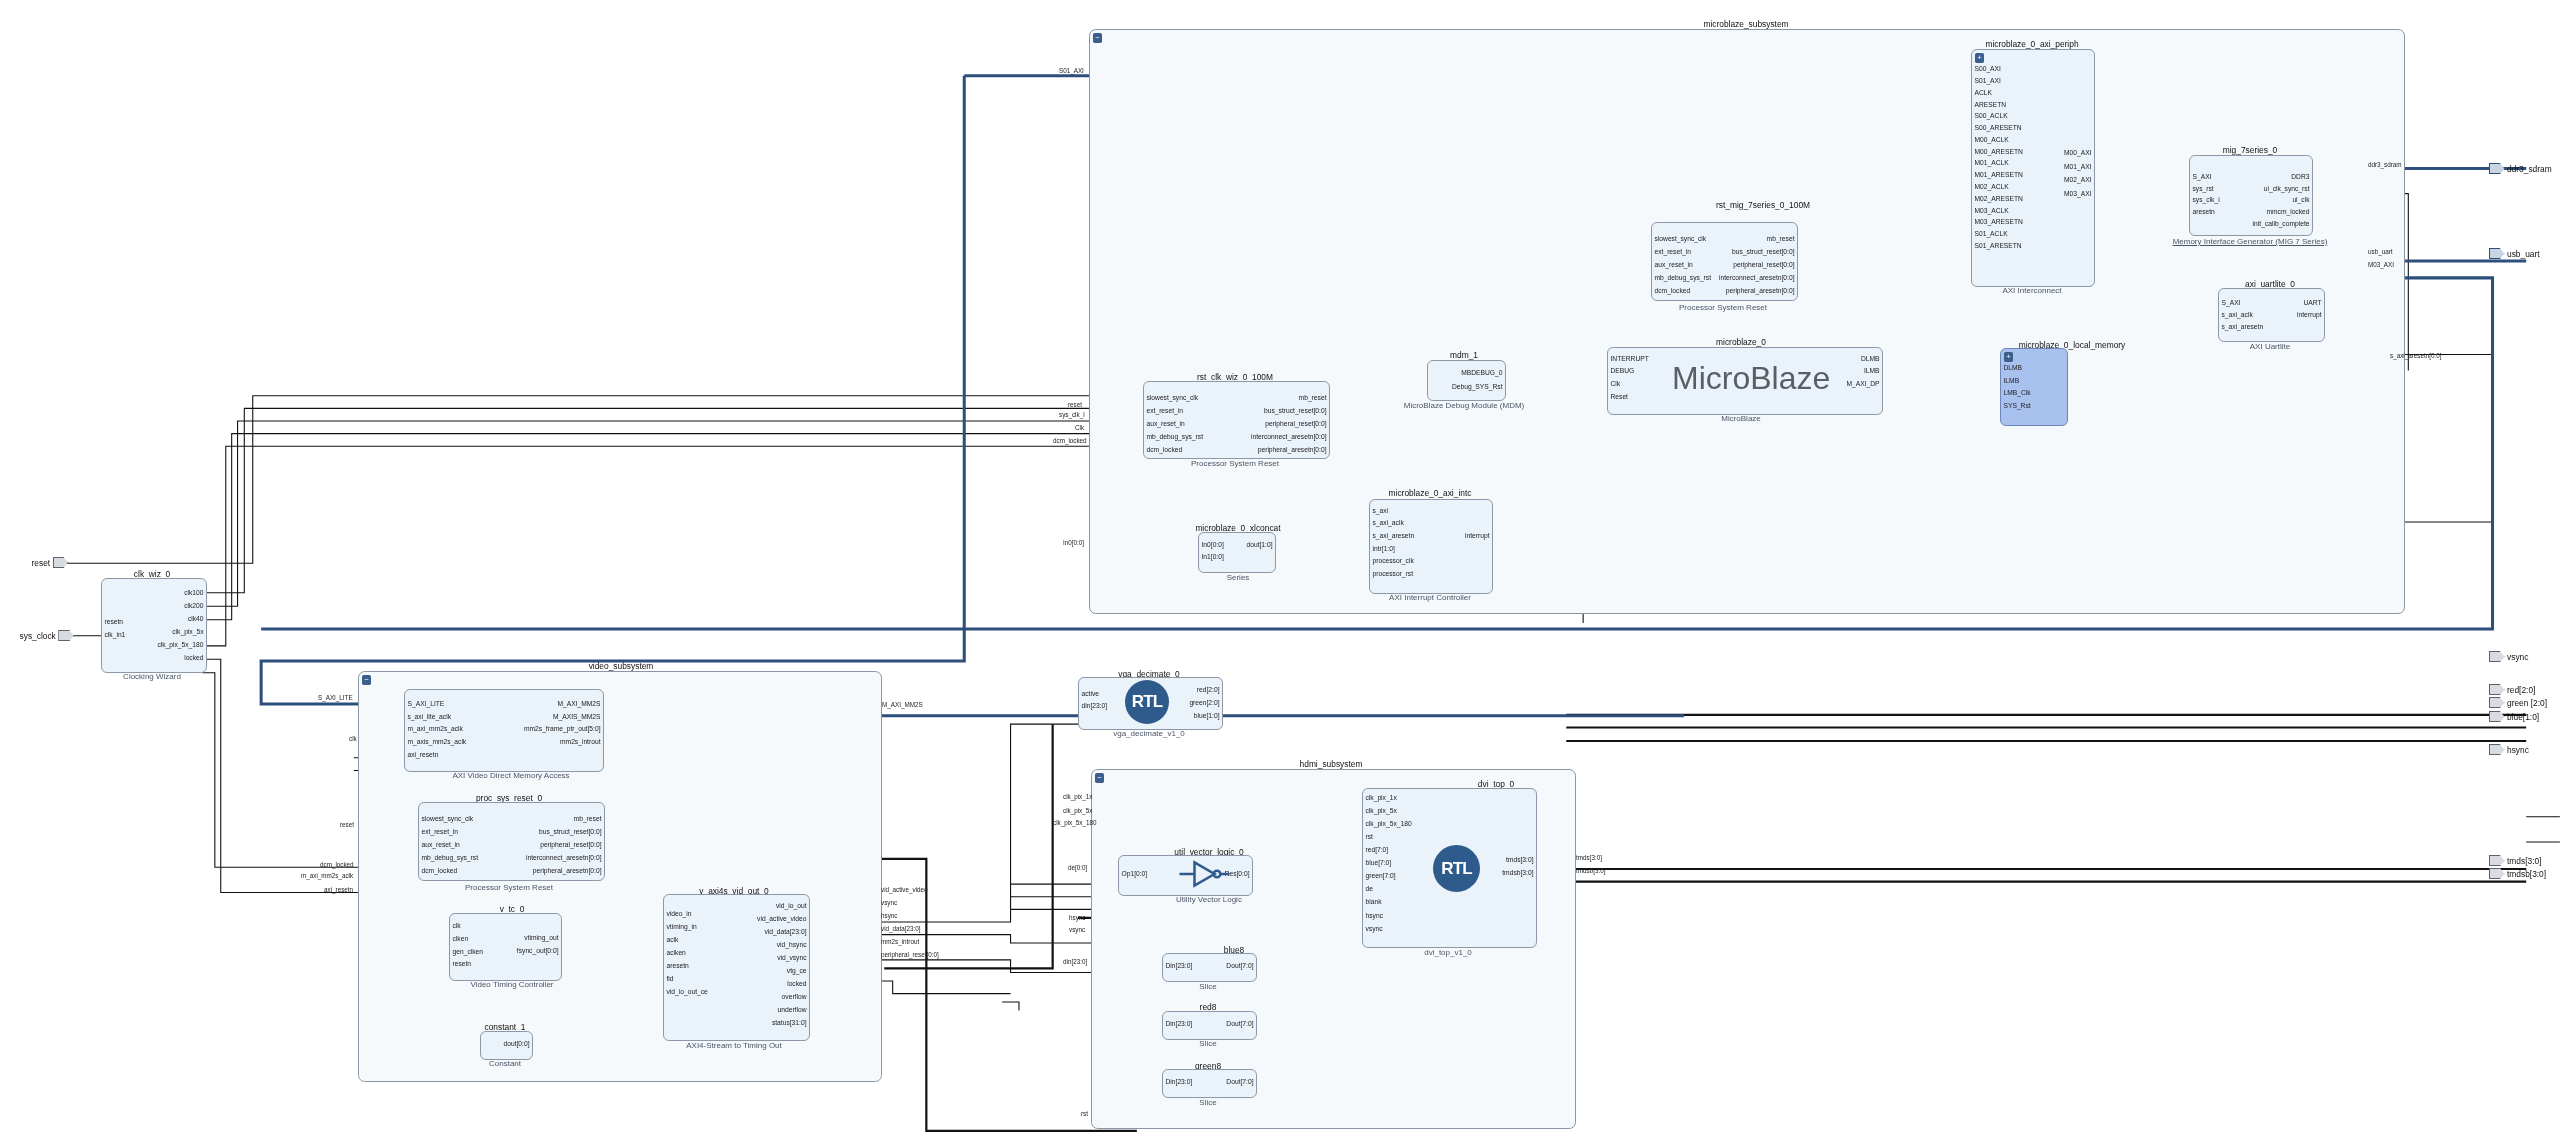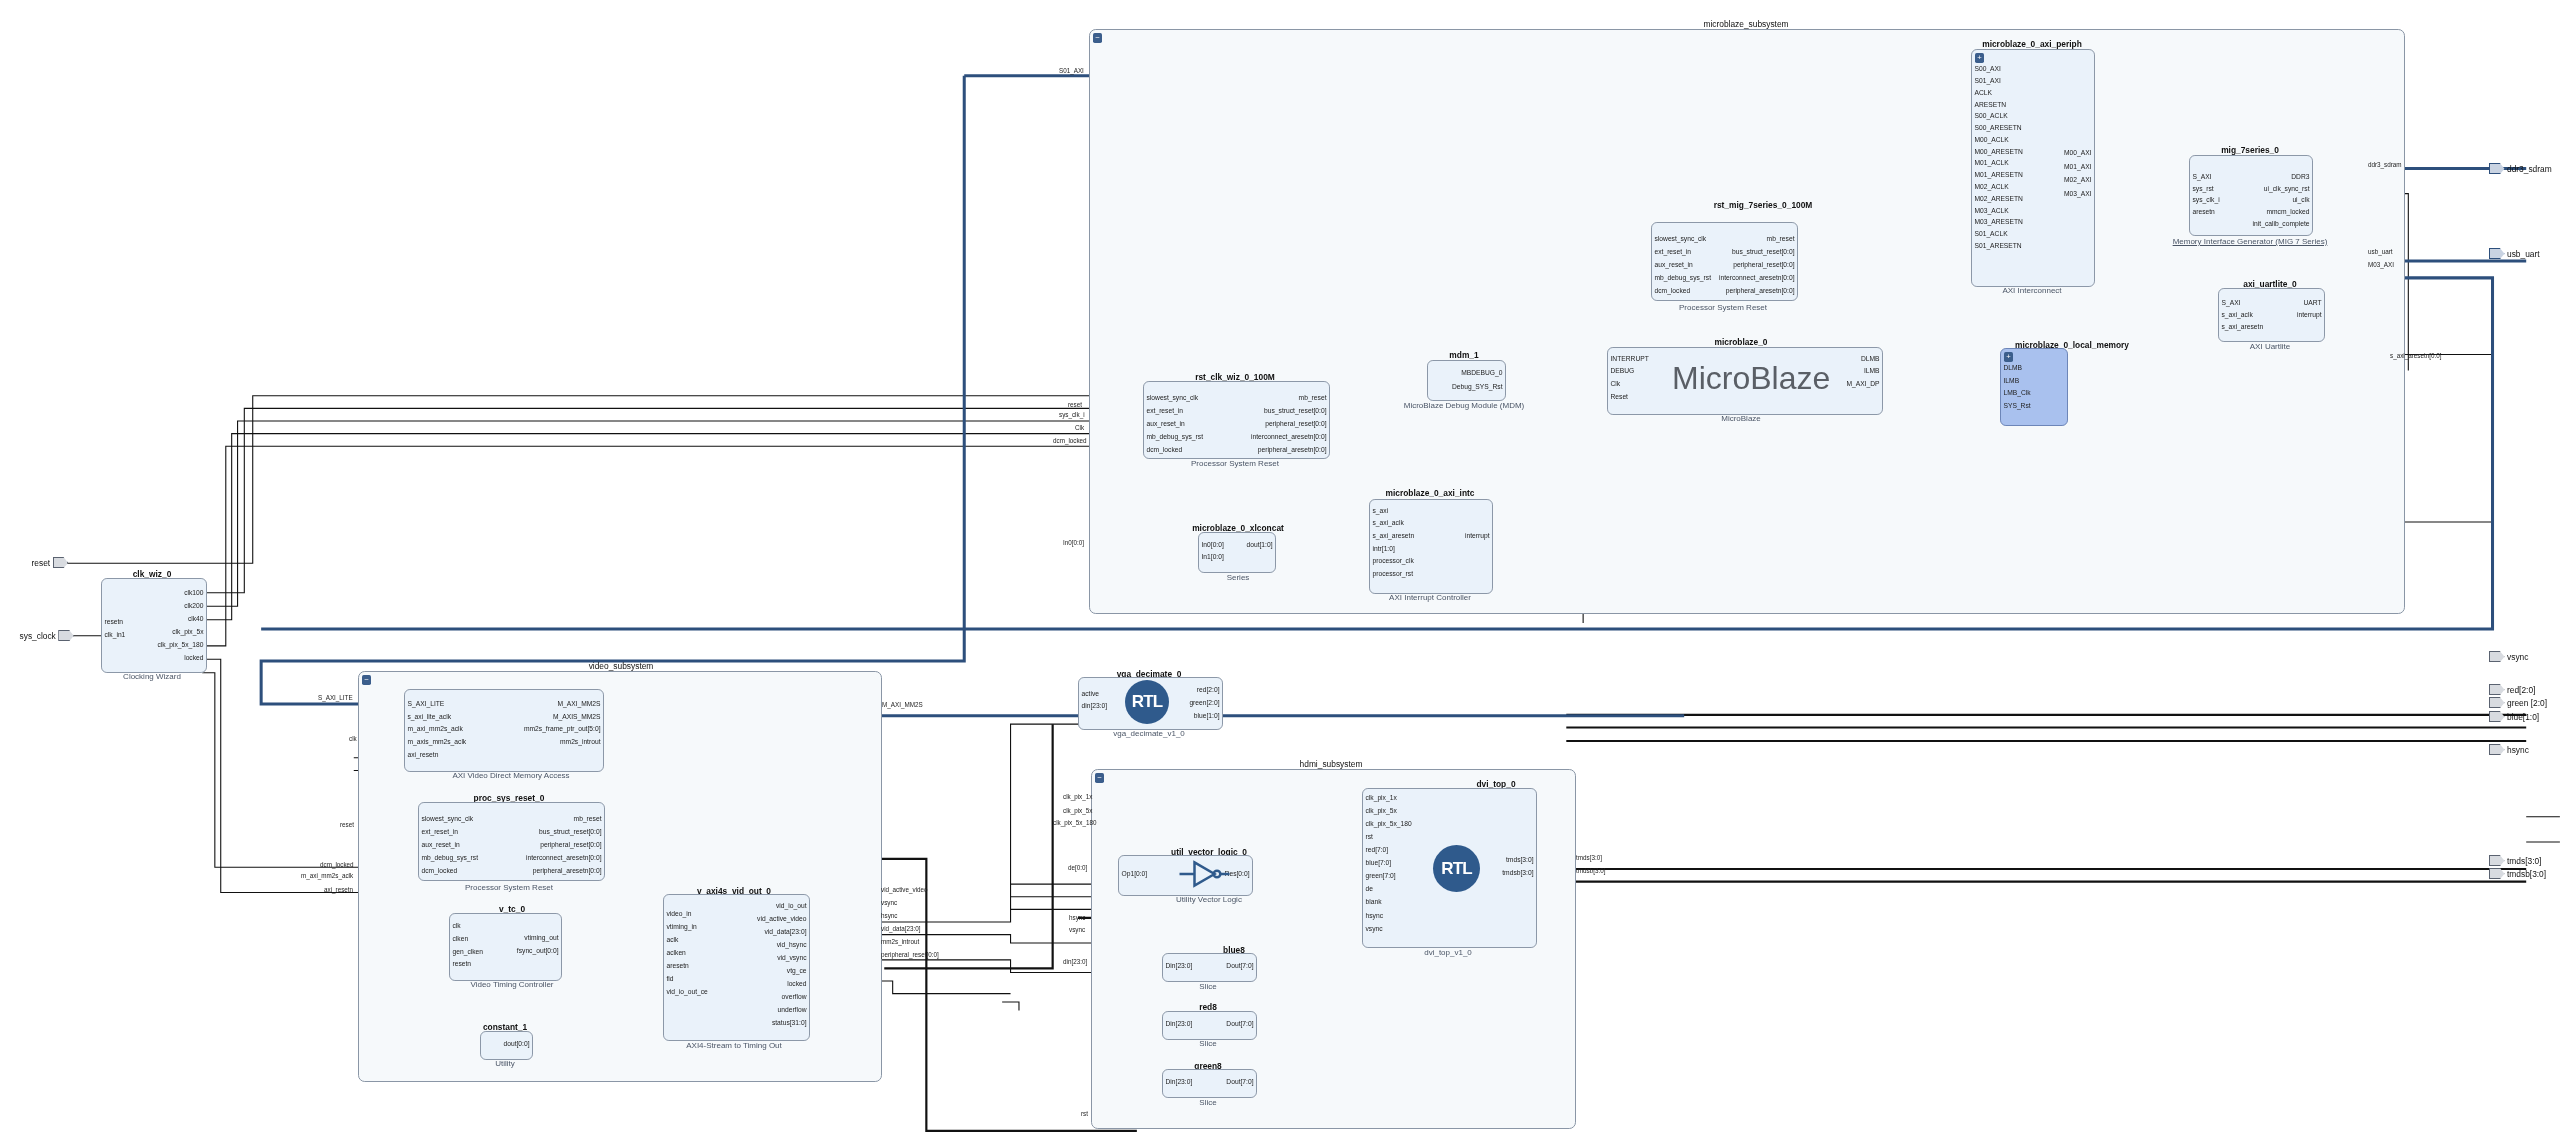"microblaze_0_axi_periph" .block-name { font-weight: bold -> normal }
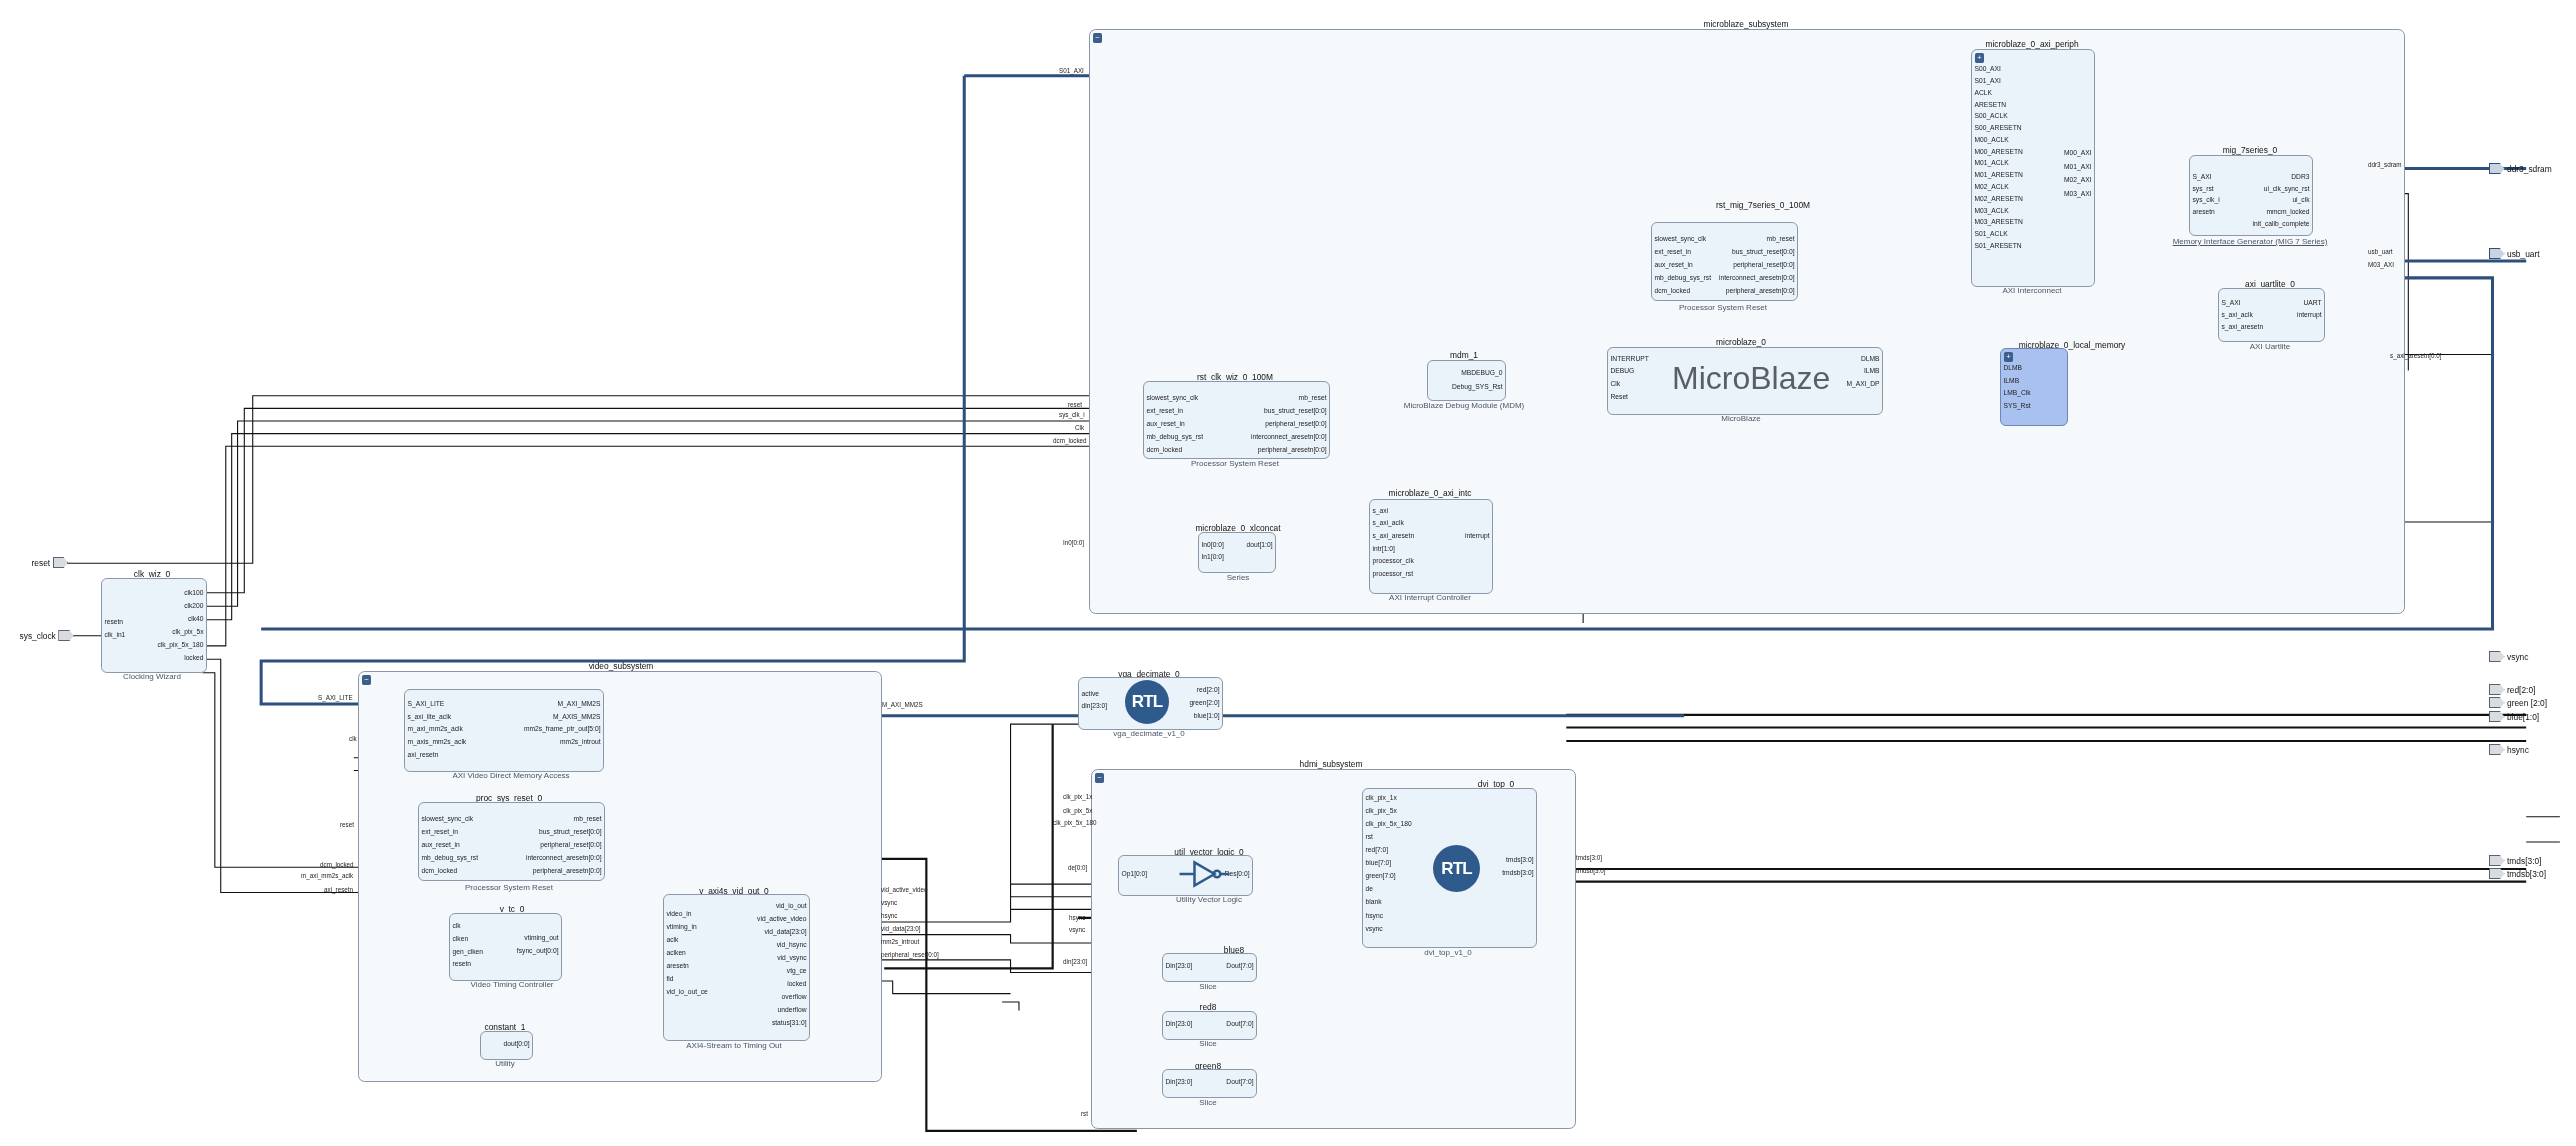"Utility" div.block-type { text: Utility -> Constant }
